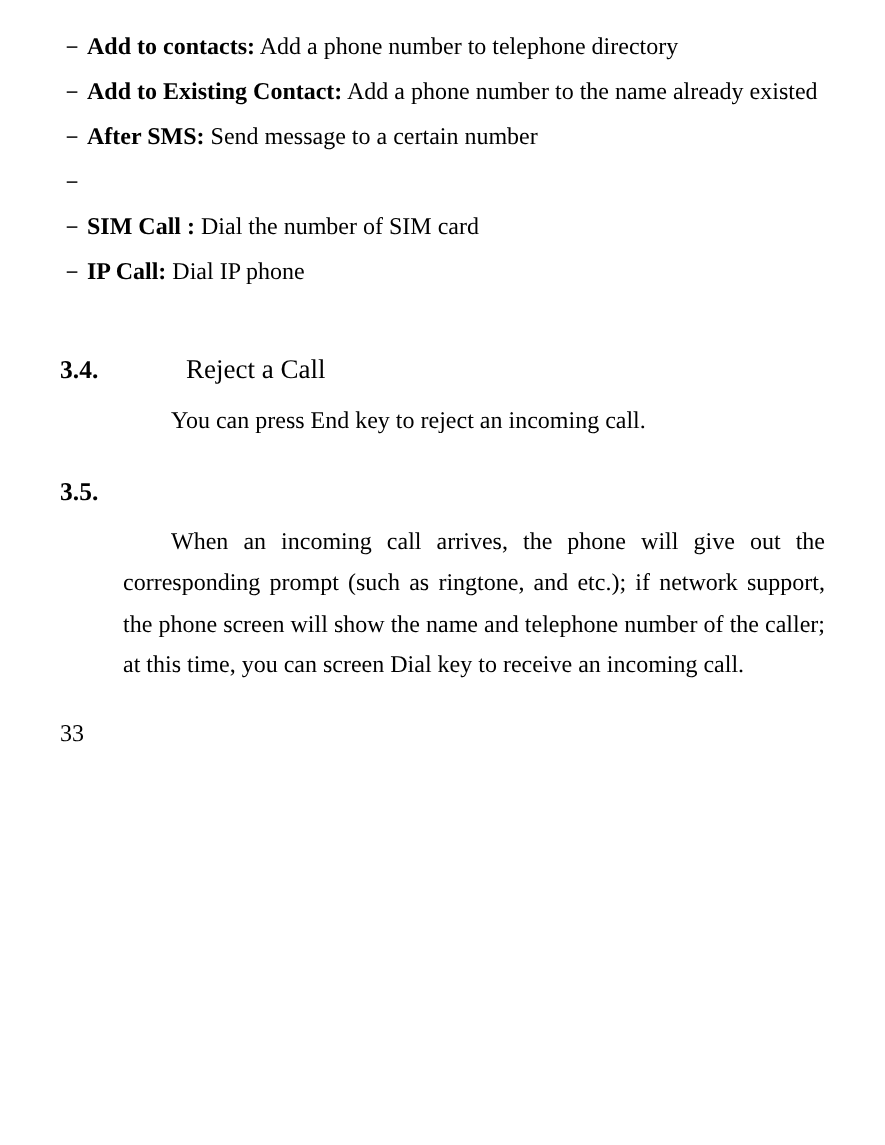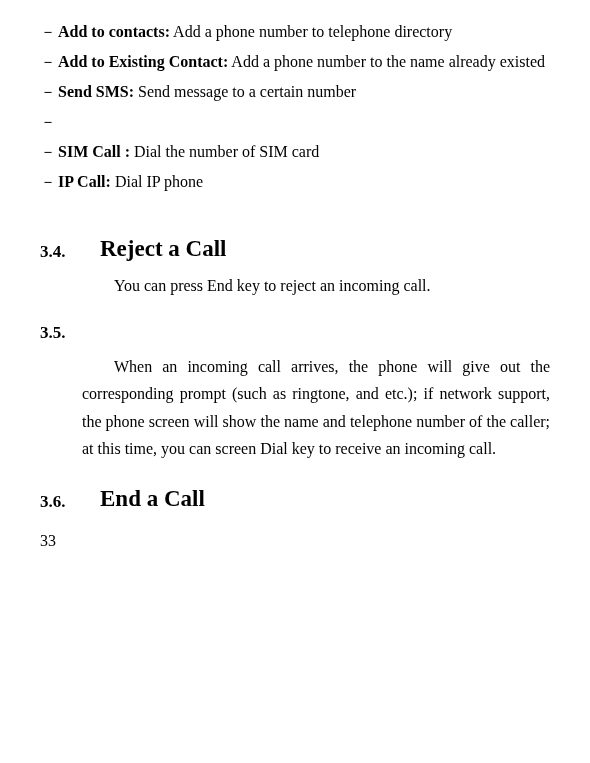"Send SMS:" strong { text: Send -> After }
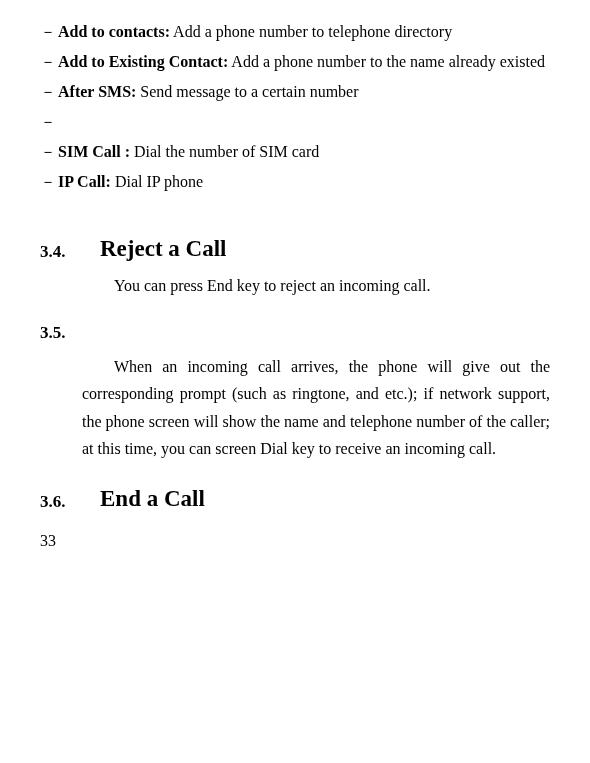"3.4." .section-heading { align-items: flex-end -> center }
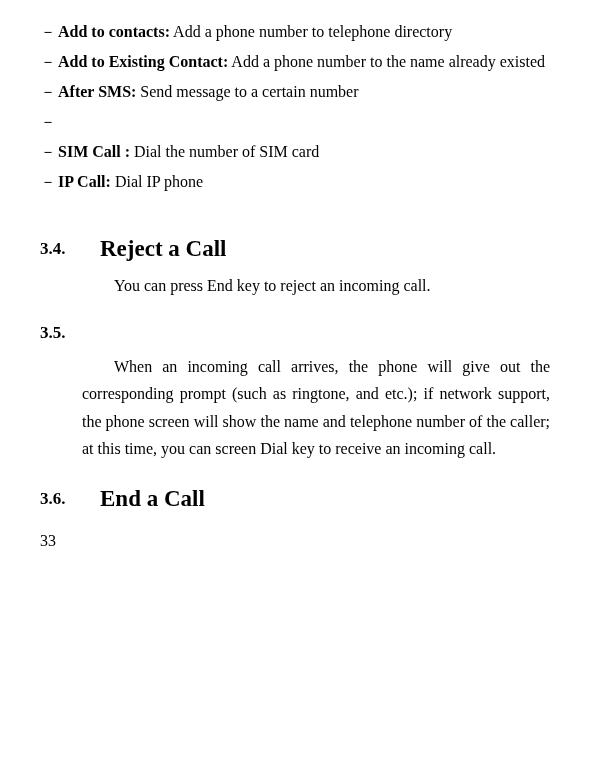"Reject a Call" .section-title { font-size: 23px -> 18px; font-weight: bold -> normal; margin-left: none -> 24px }
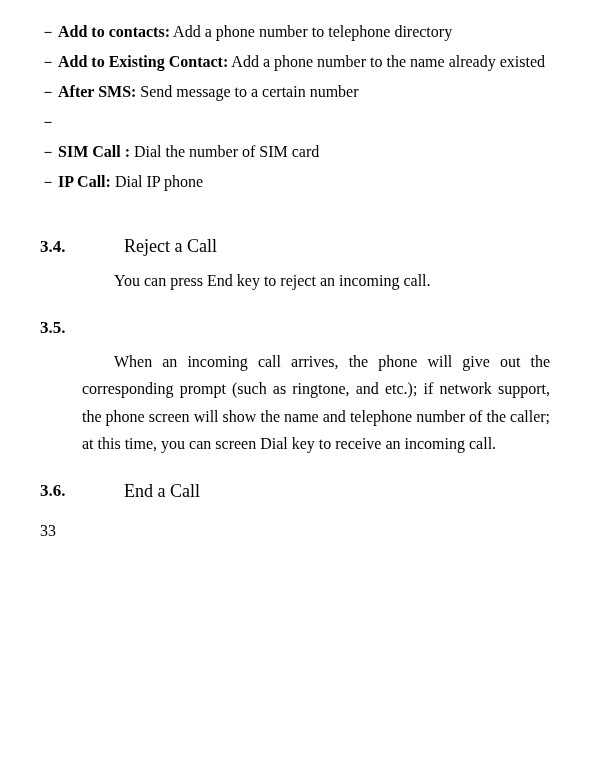"3.6." div.section-heading { html: <div> <span>3.6.</span> <span>End a Call</span> </div> -> none }
